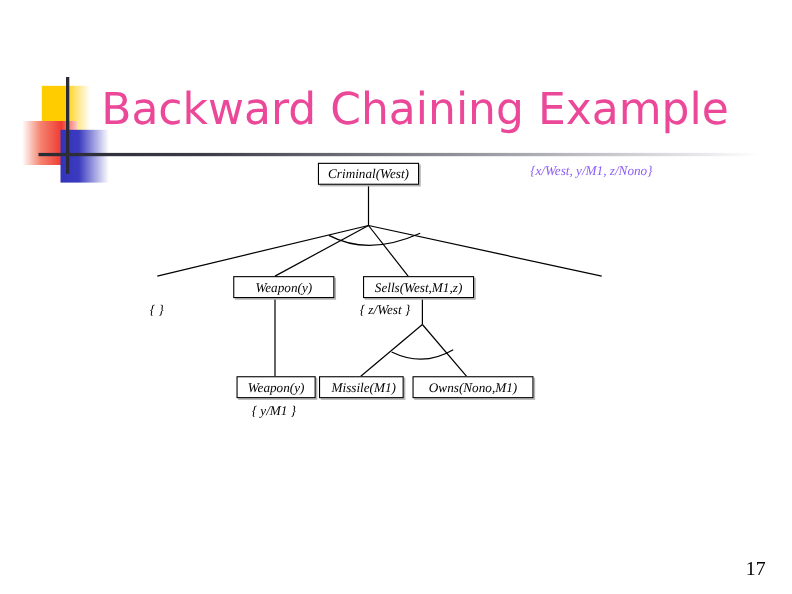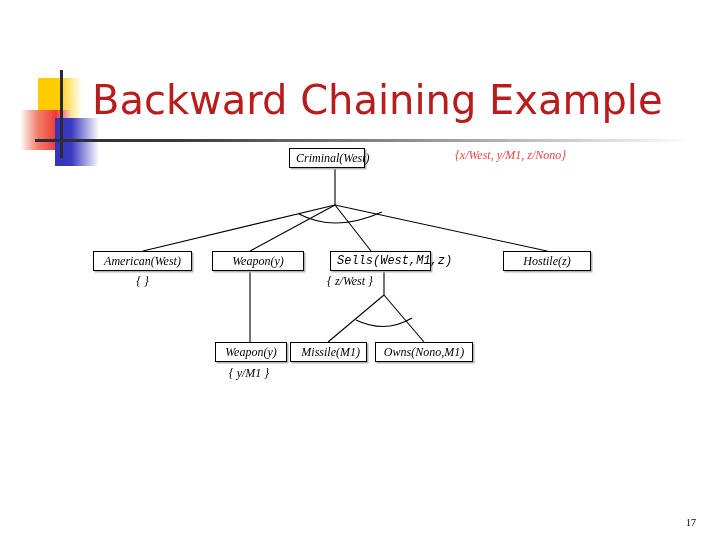"Backward Chaining Example" #page-title { color: #b91c1c -> #ec4899 }
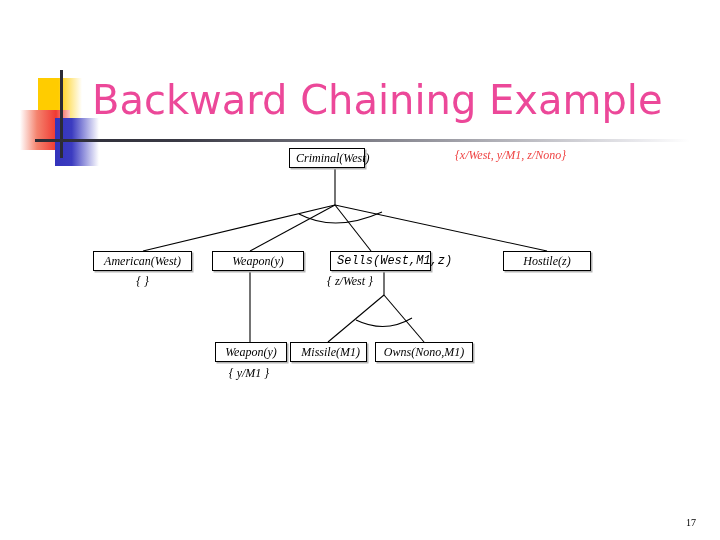"Criminal(West)" div.node { text-align: right -> none; width: 76px -> 92px }
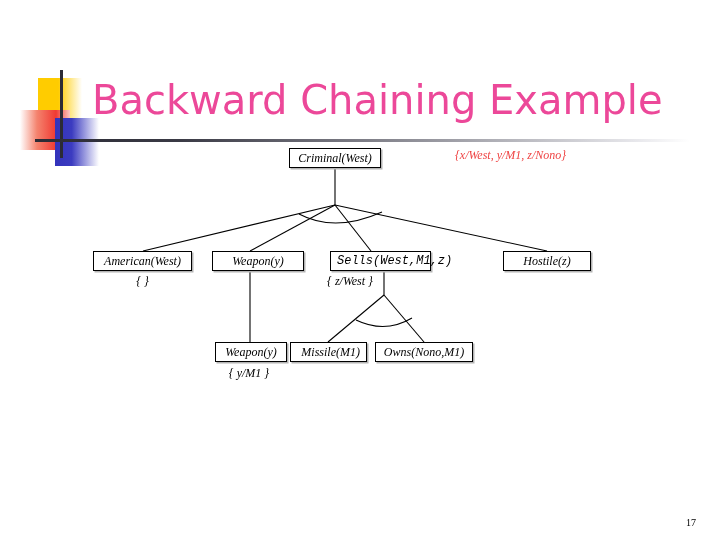"{x/West, y/M1, z/Nono}" #root-binding { color: #ef4444 -> #8b5cf6; left: 455px -> 482px }
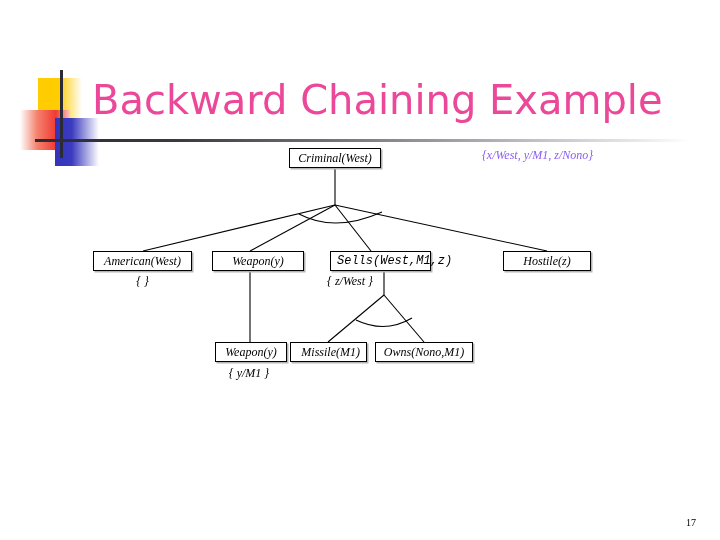"American(West)" div.node { html: <div> <span>American(West)</span> </div> -> none }
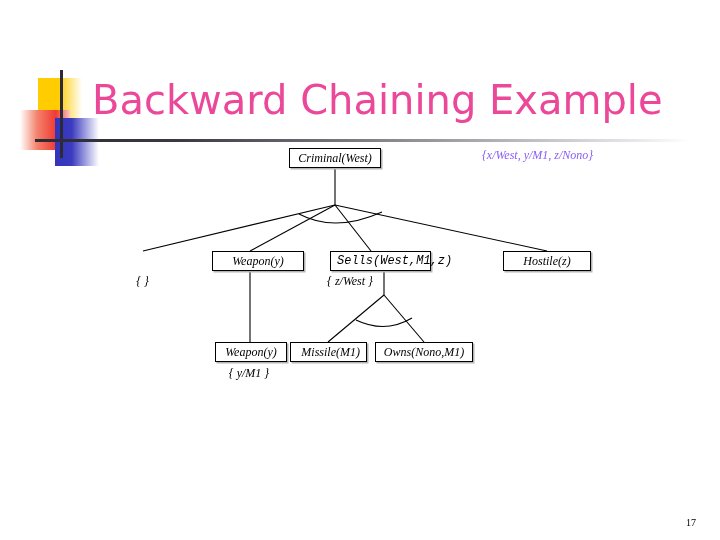"Sells(West,M1,z)" div.node { font-family: Liberation Mono, monospace -> none }
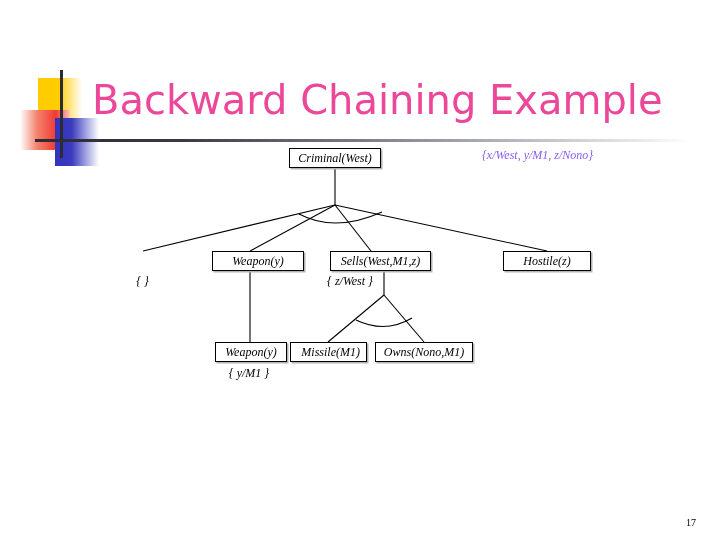"Hostile(z)" div.node { html: <div> <span>Hostile(z)</span> </div> -> none }
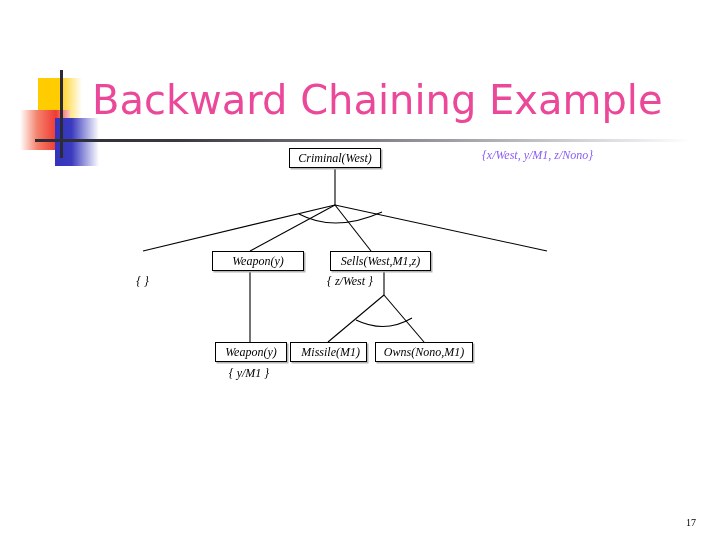"Owns(Nono,M1)" div.node { width: 98px -> 110px }
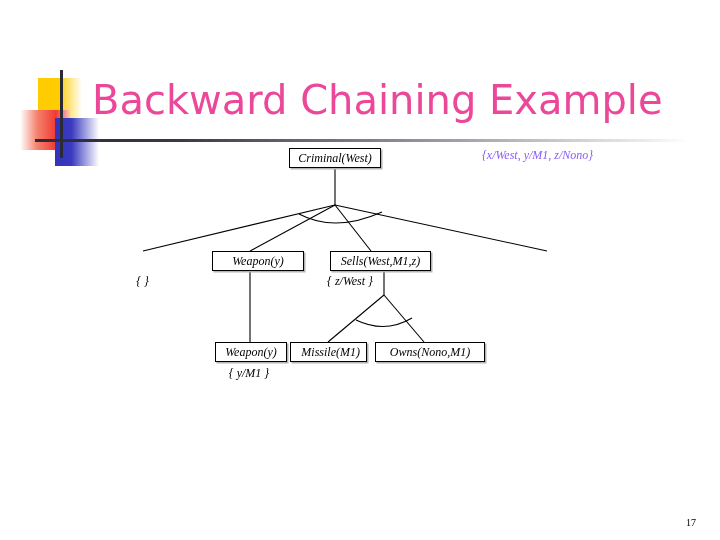"17" #page-number { font-size: 10px -> 18px }
